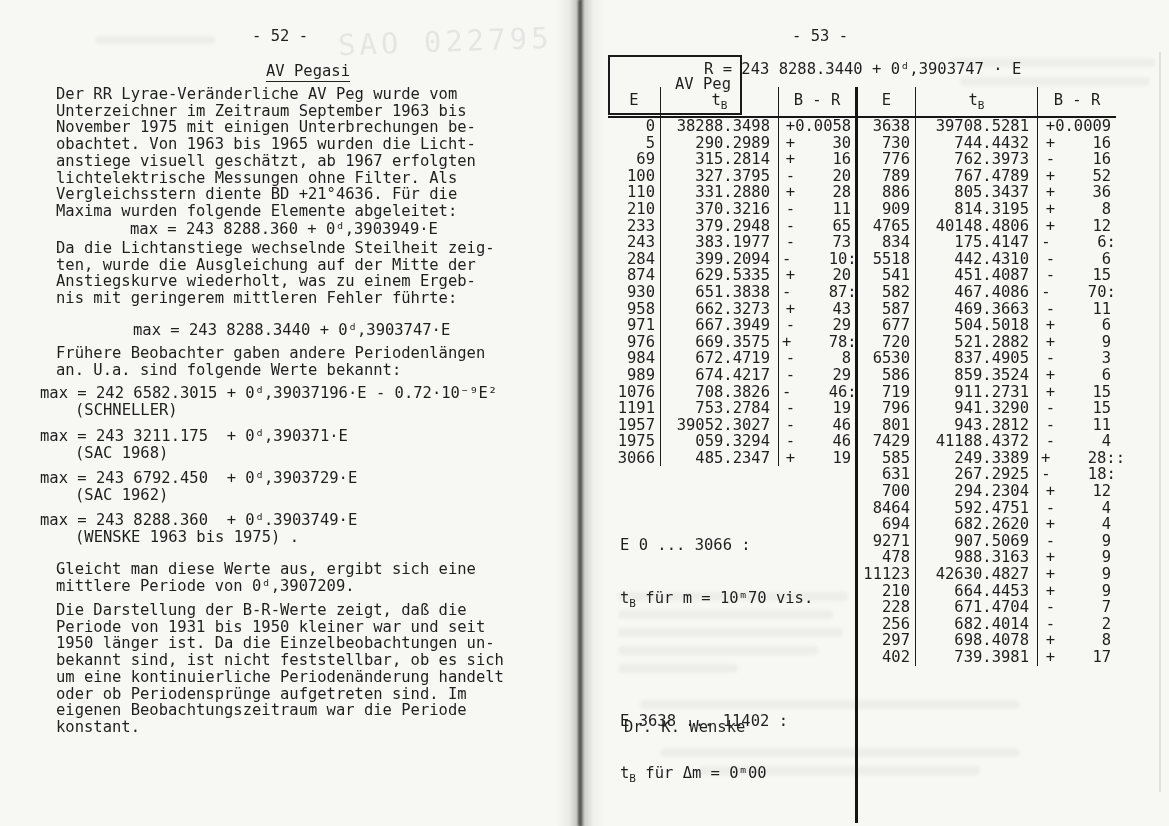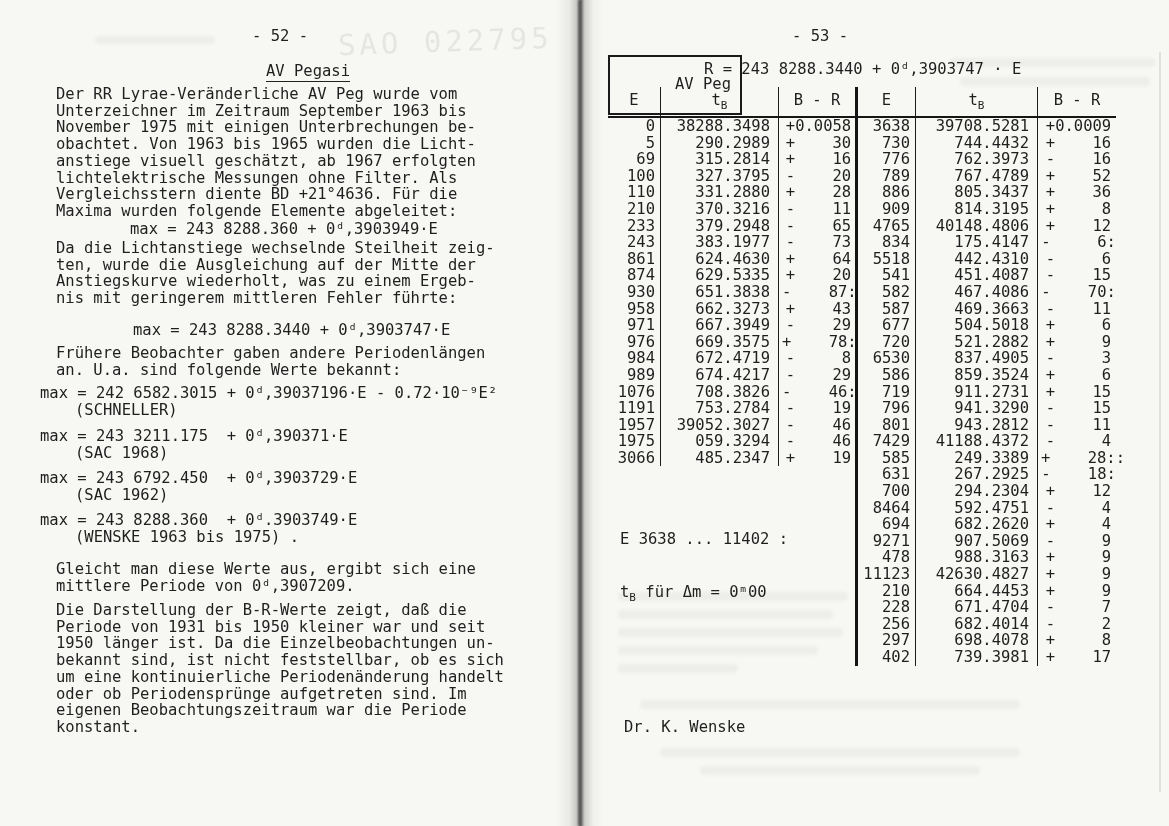"284" div.trow { html: none -> <div><div>284</div><div>399.2094</div><div>- 10:</div></div> }
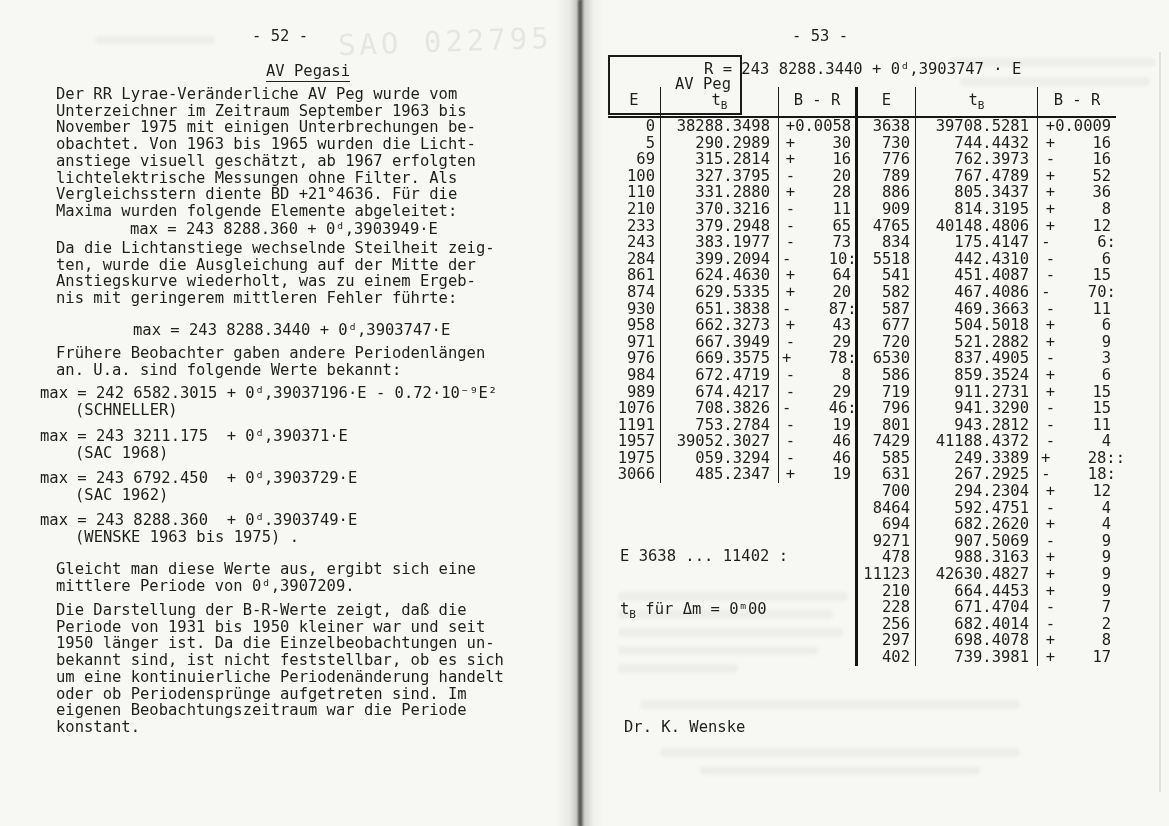"861" div.trow { html: <div><div>861</div><div>624.4630</div><div>+ 64</div></div> -> none }
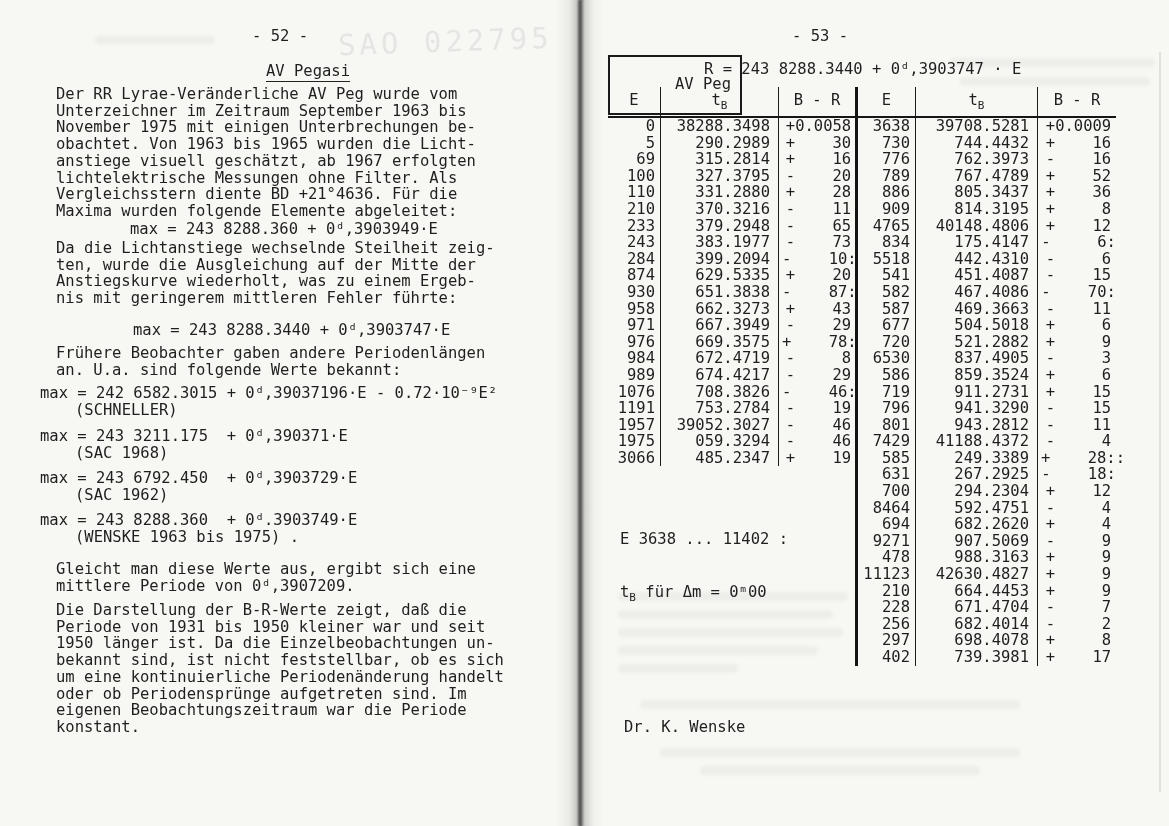"E 0 ... 3066 :" div.note { html: none -> <div> <div>E 0 ... 3066 :</div> <div><span>t</span><sub>B</sub><span> für m = 10ᵐ70 vis.</span></div> </div> }
